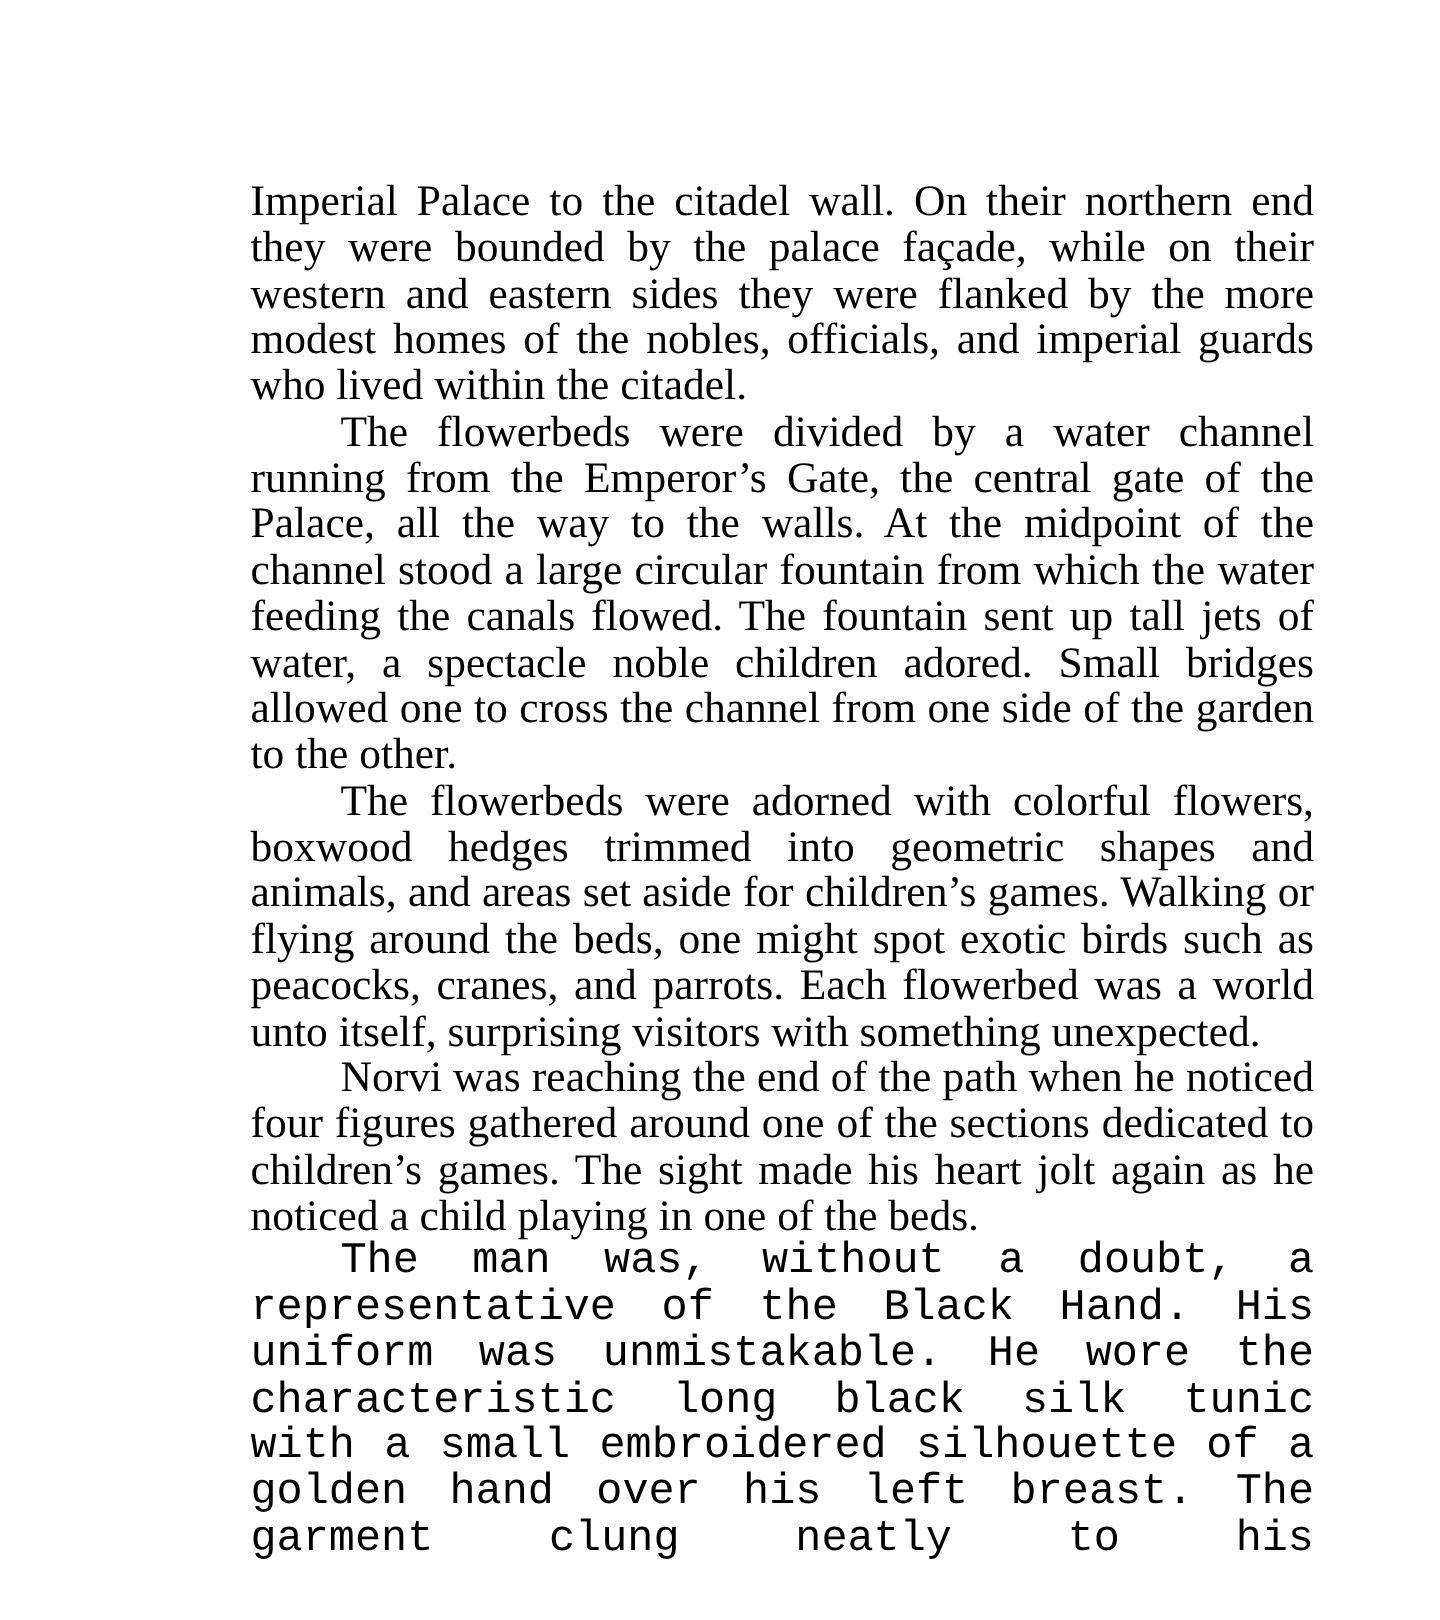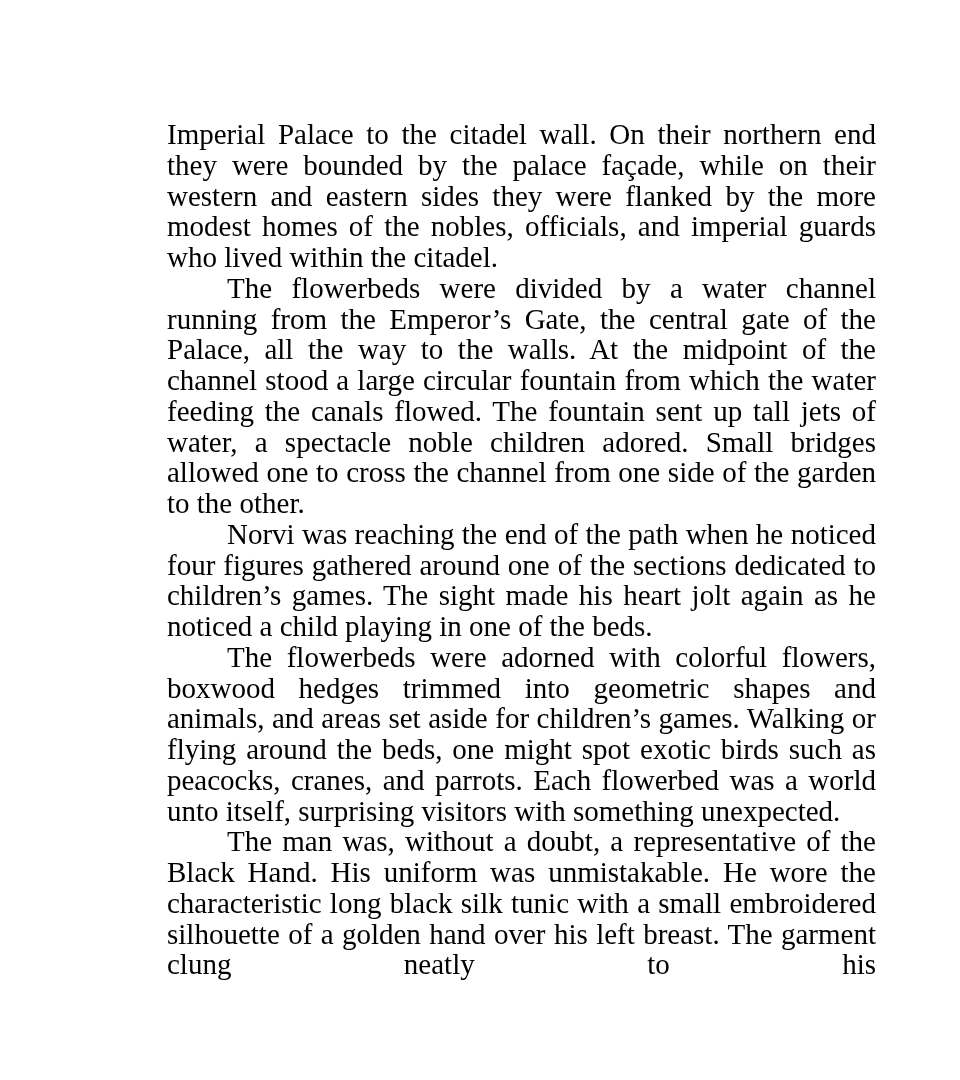"Norvi was reaching the end" p.para { order: before "The flowerbeds were adorned with" -> after "The flowerbeds were adorned with" }
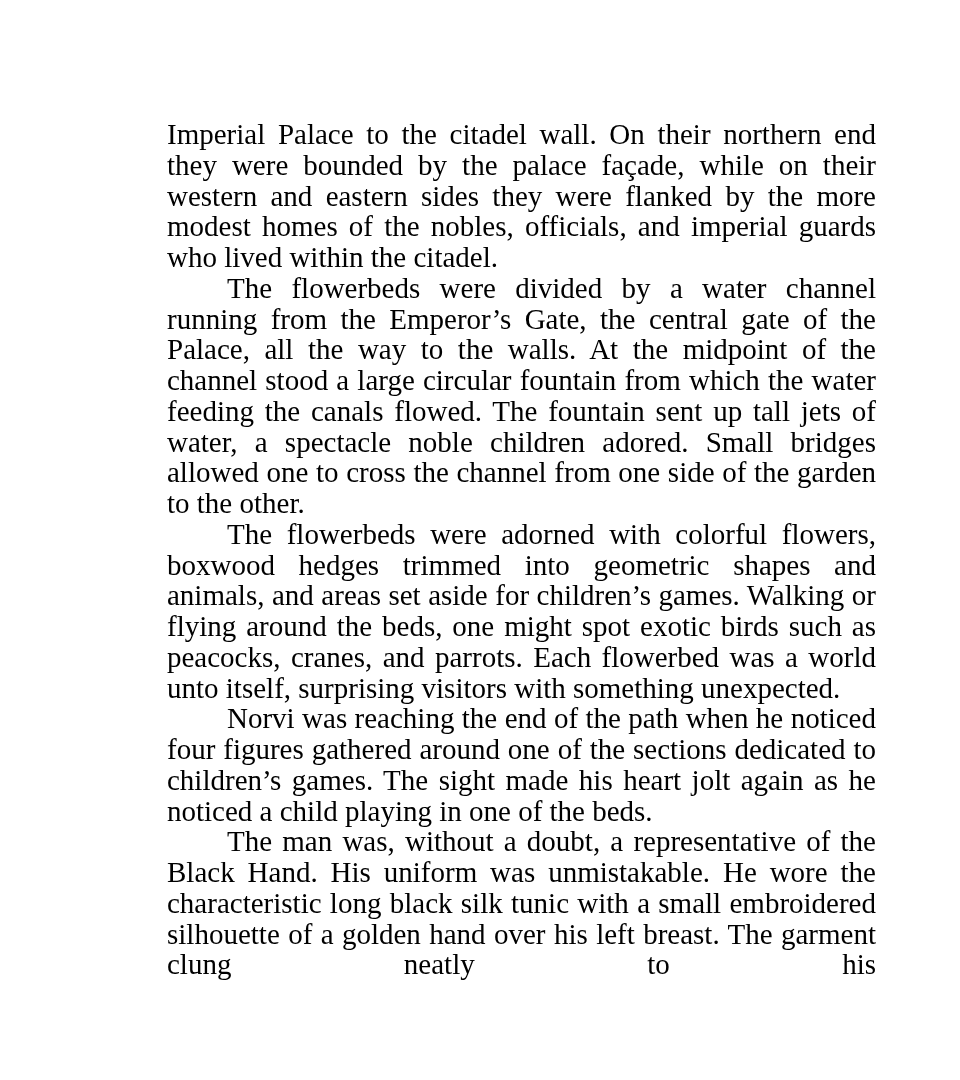"The man was, without a" .para.continues { font-family: none -> Liberation Mono, monospace }
